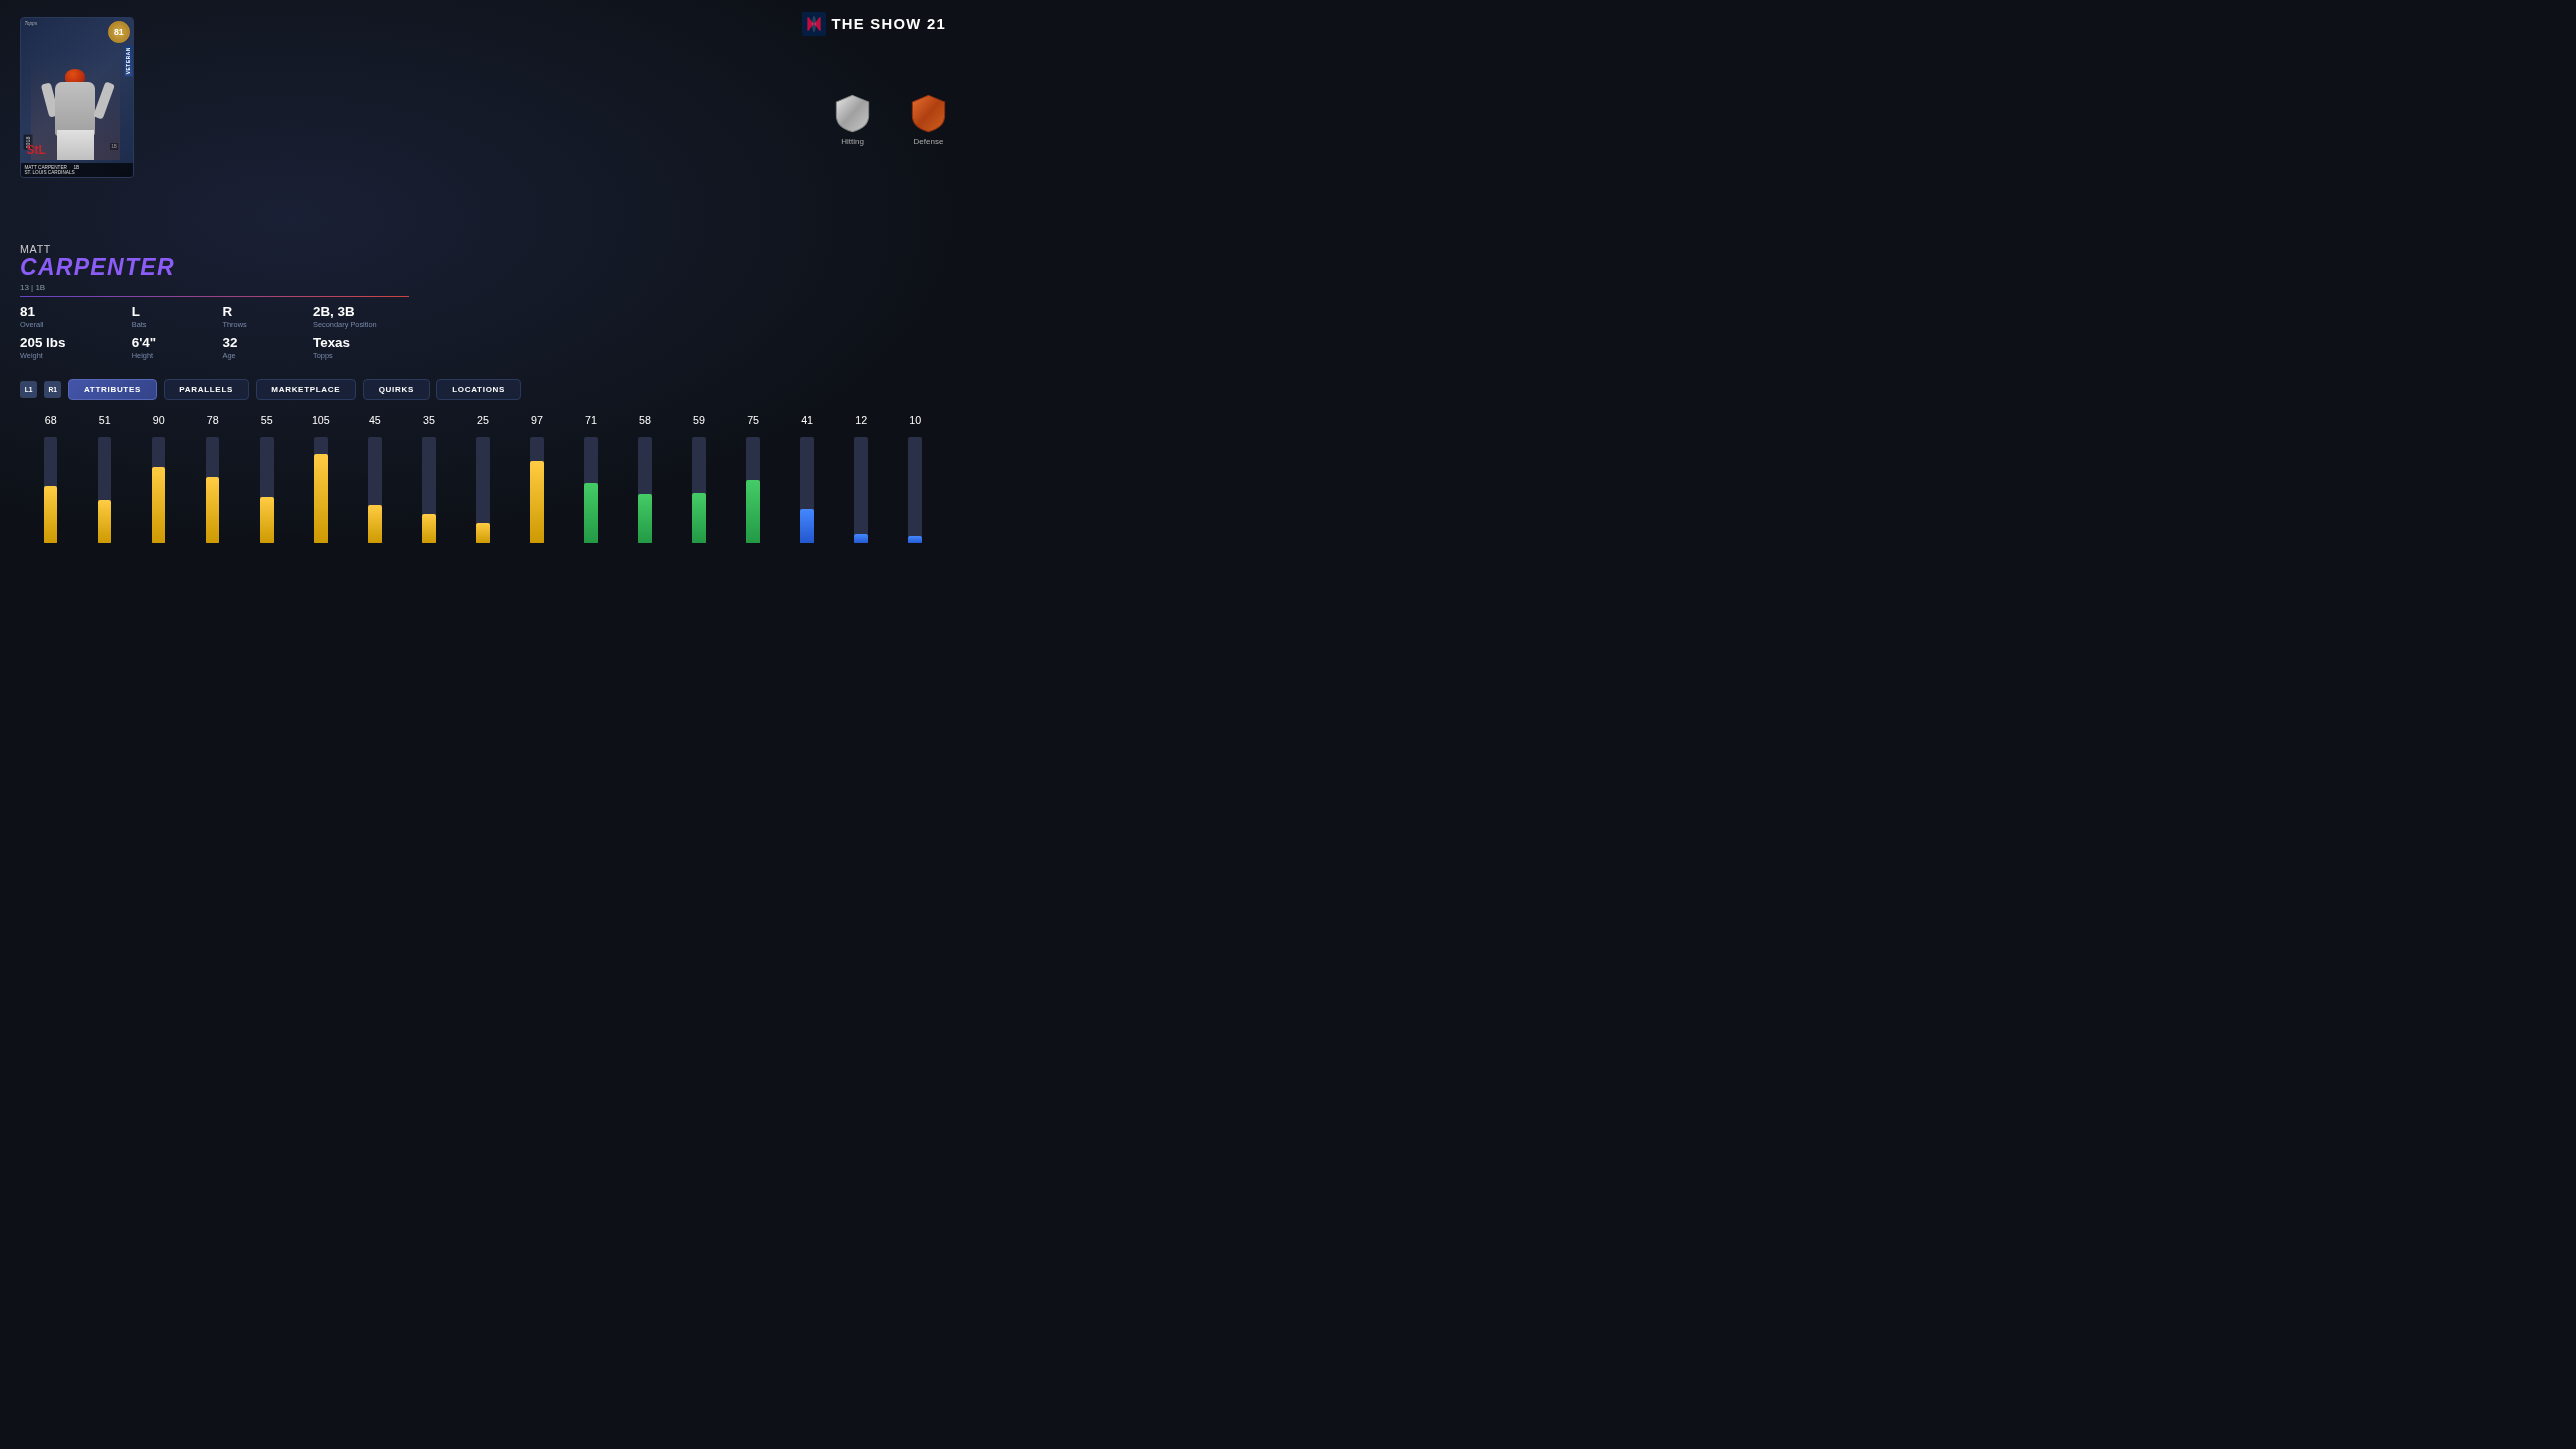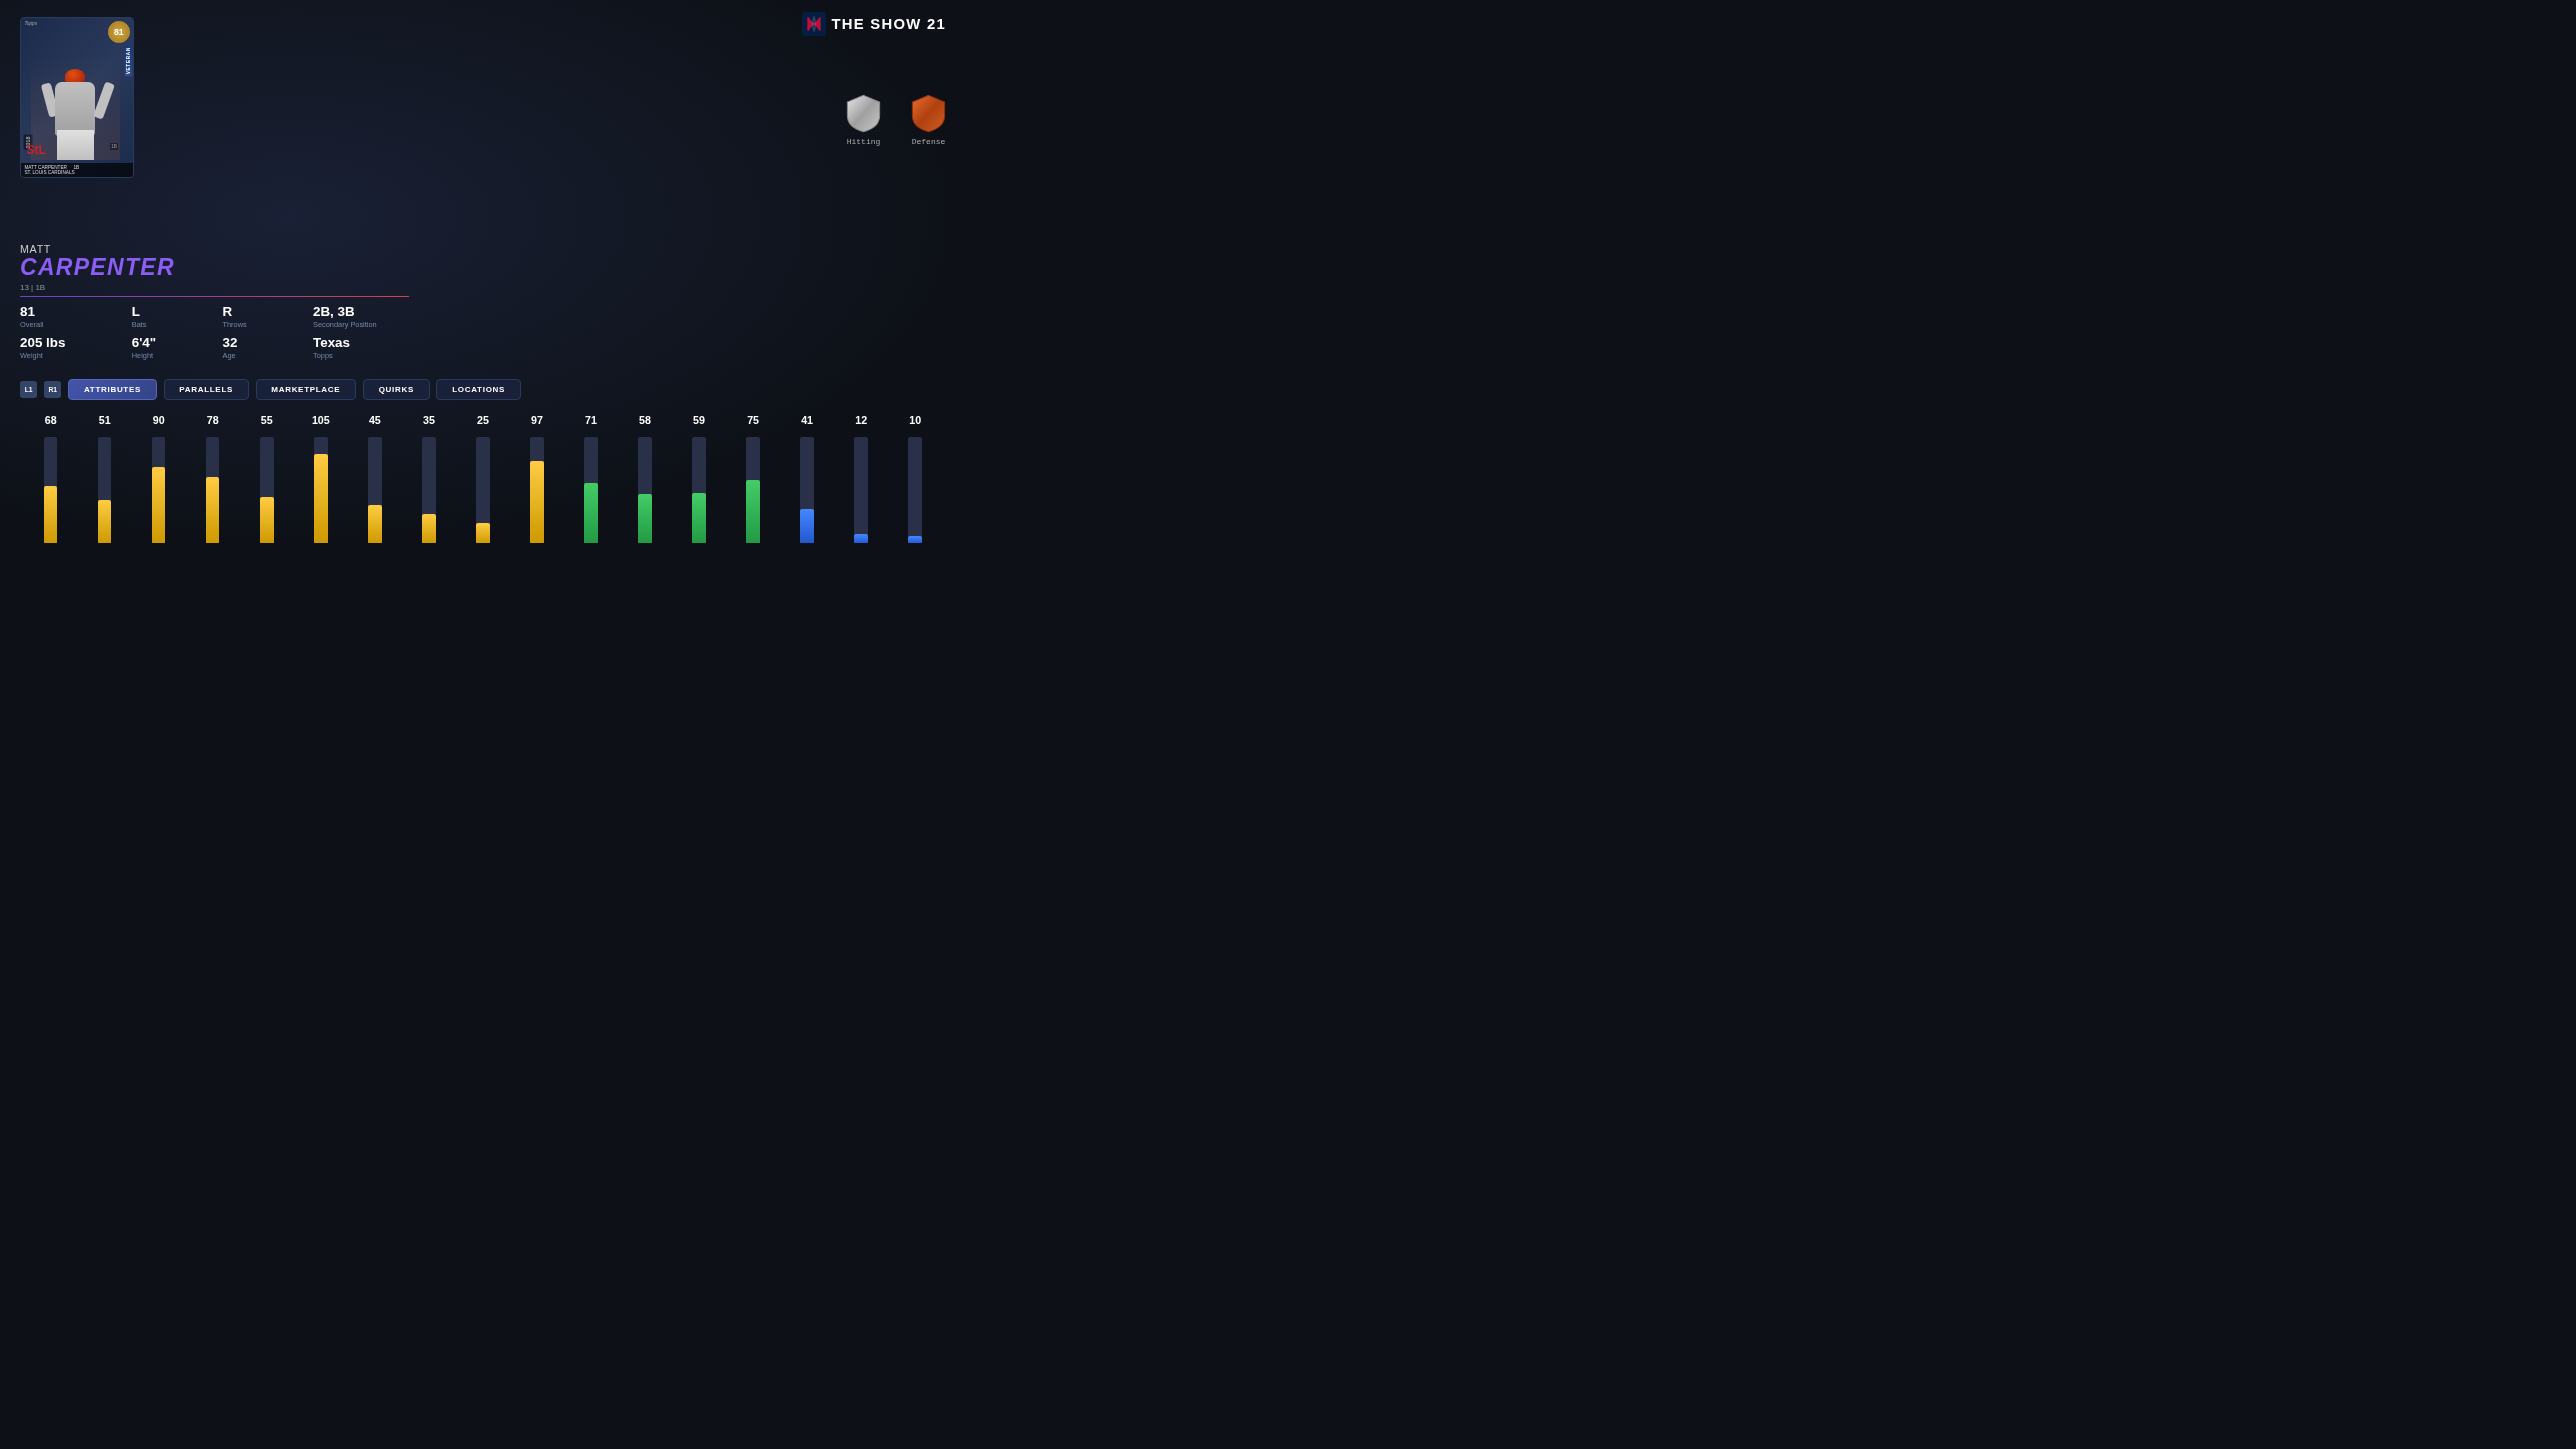"Hitting" .shields-area { font-family: Liberation Mono, monospace -> none; gap: 30px -> 41px }
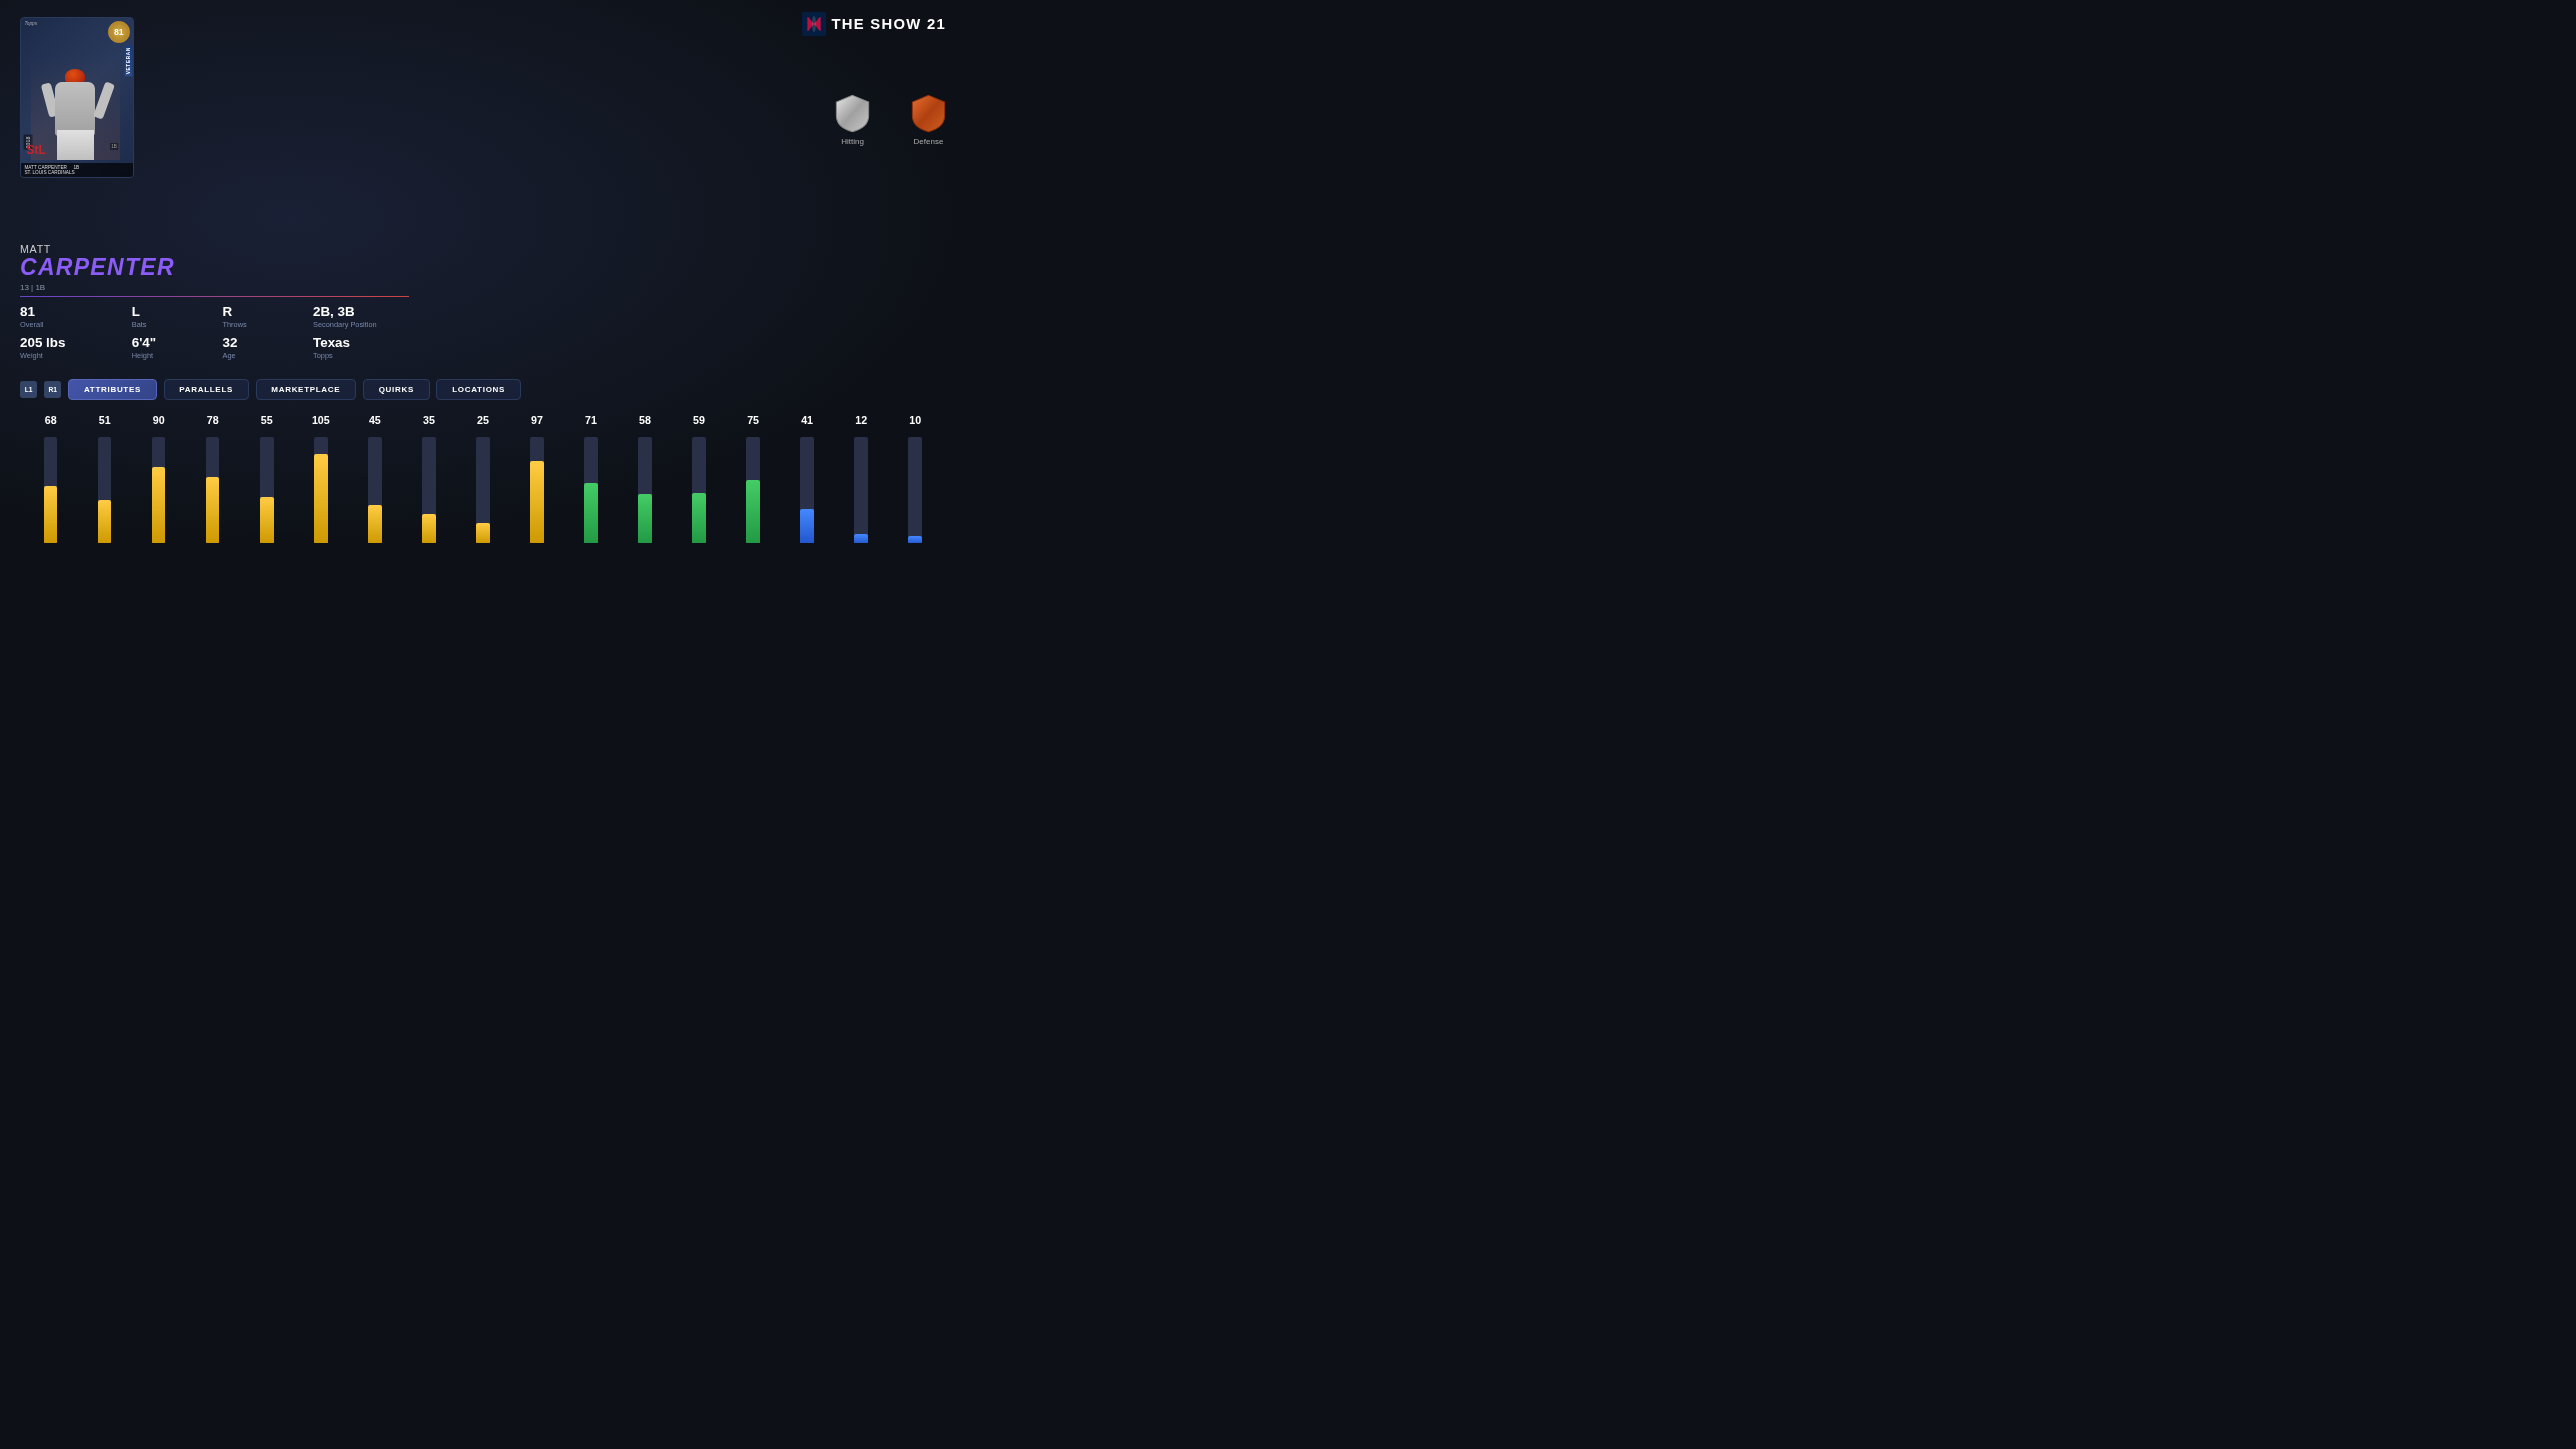"68" .attr-value { font-weight: 700 -> 400 }
